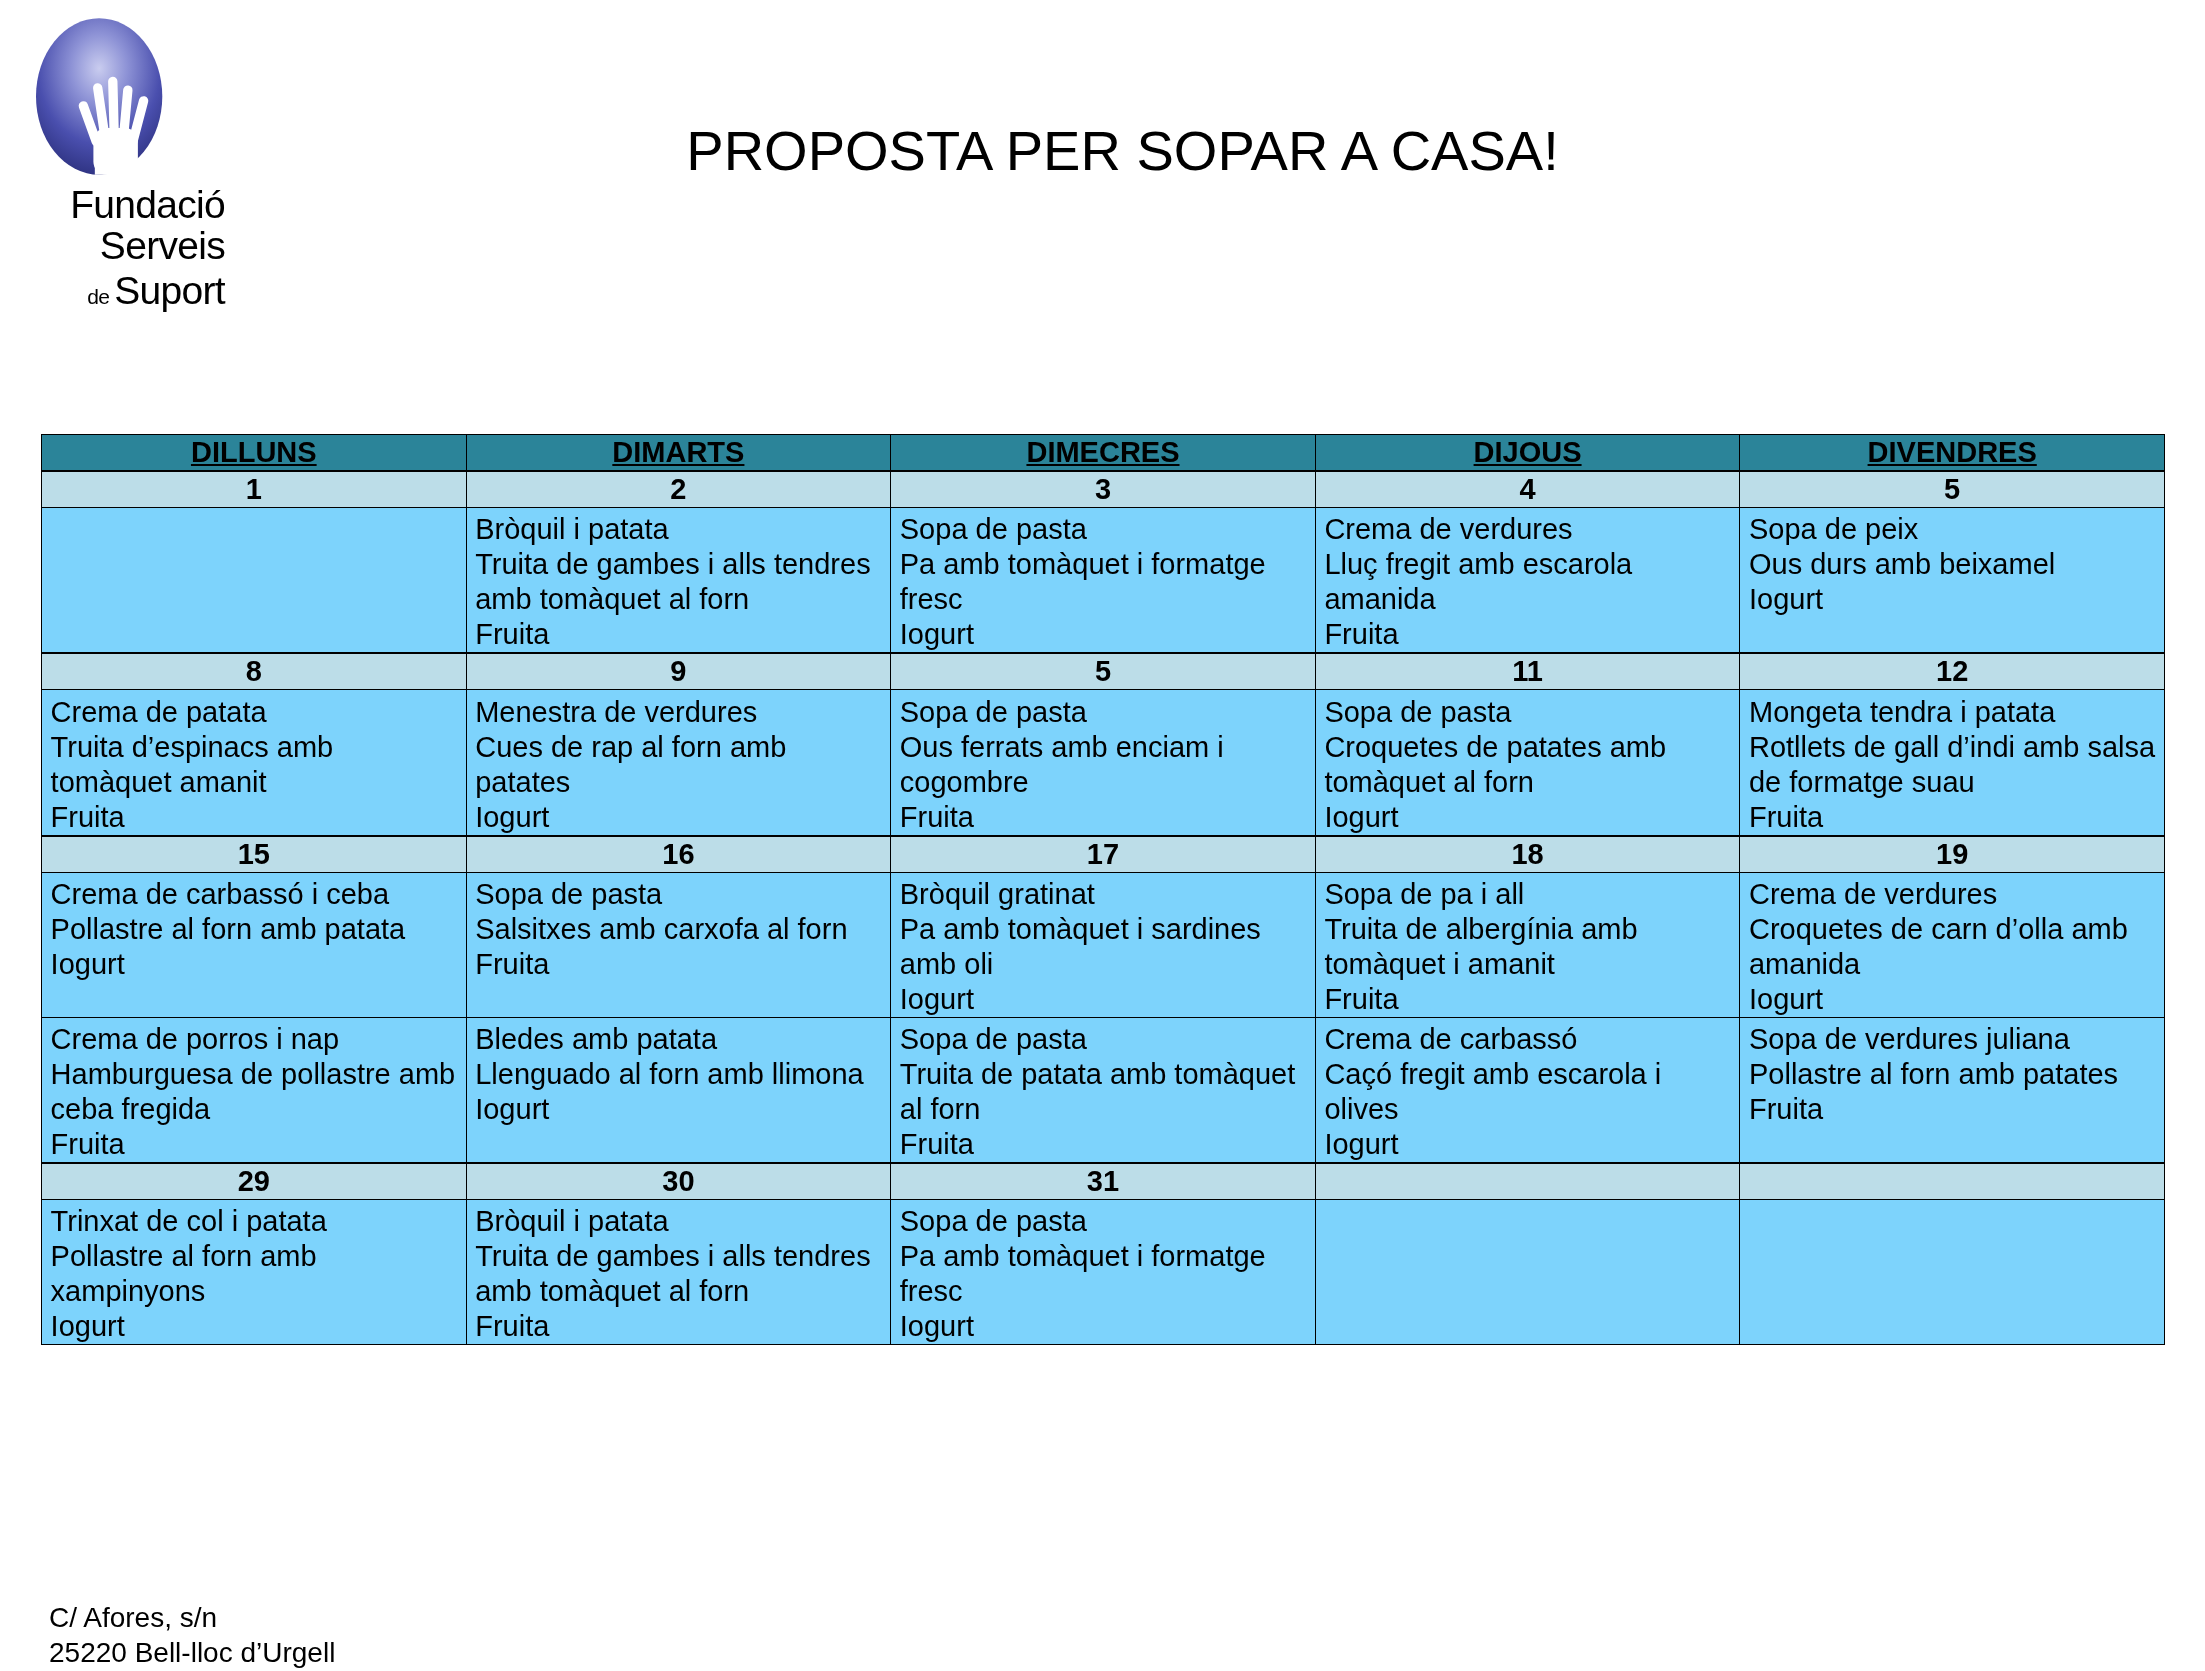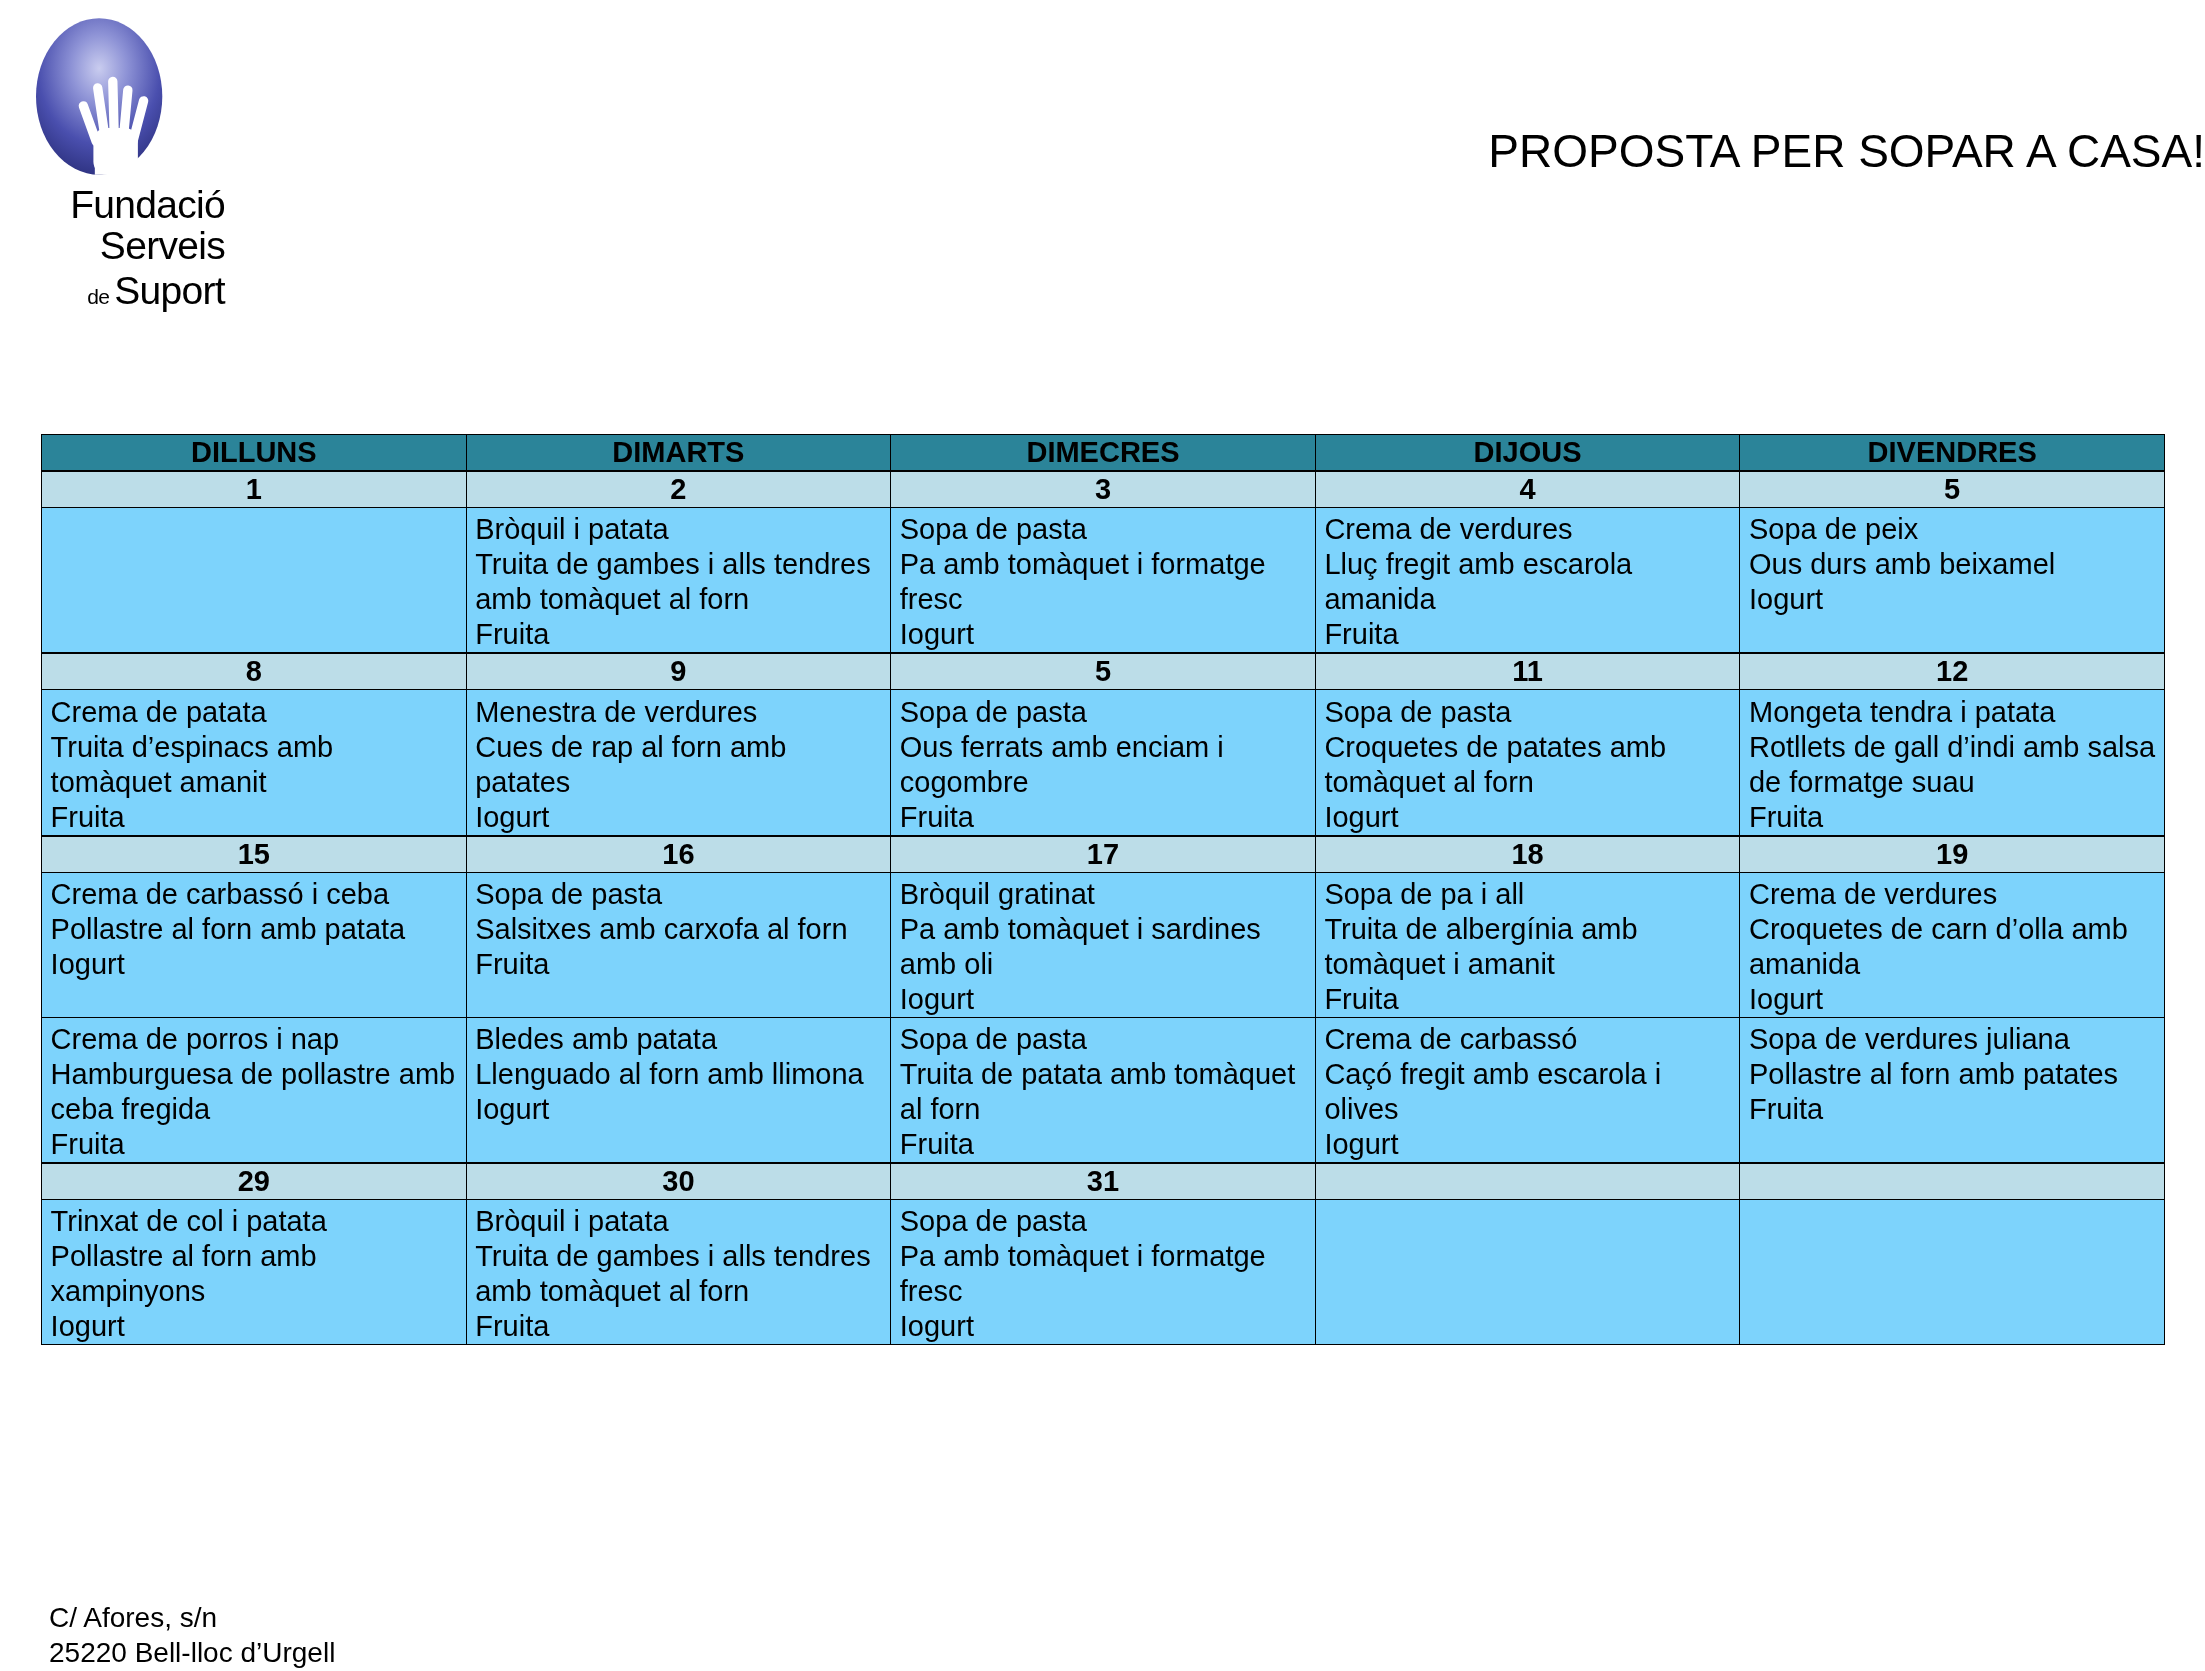"PROPOSTA PER SOPAR A CASA!" .title { font-size: 46px -> 56px; text-align: right -> center }
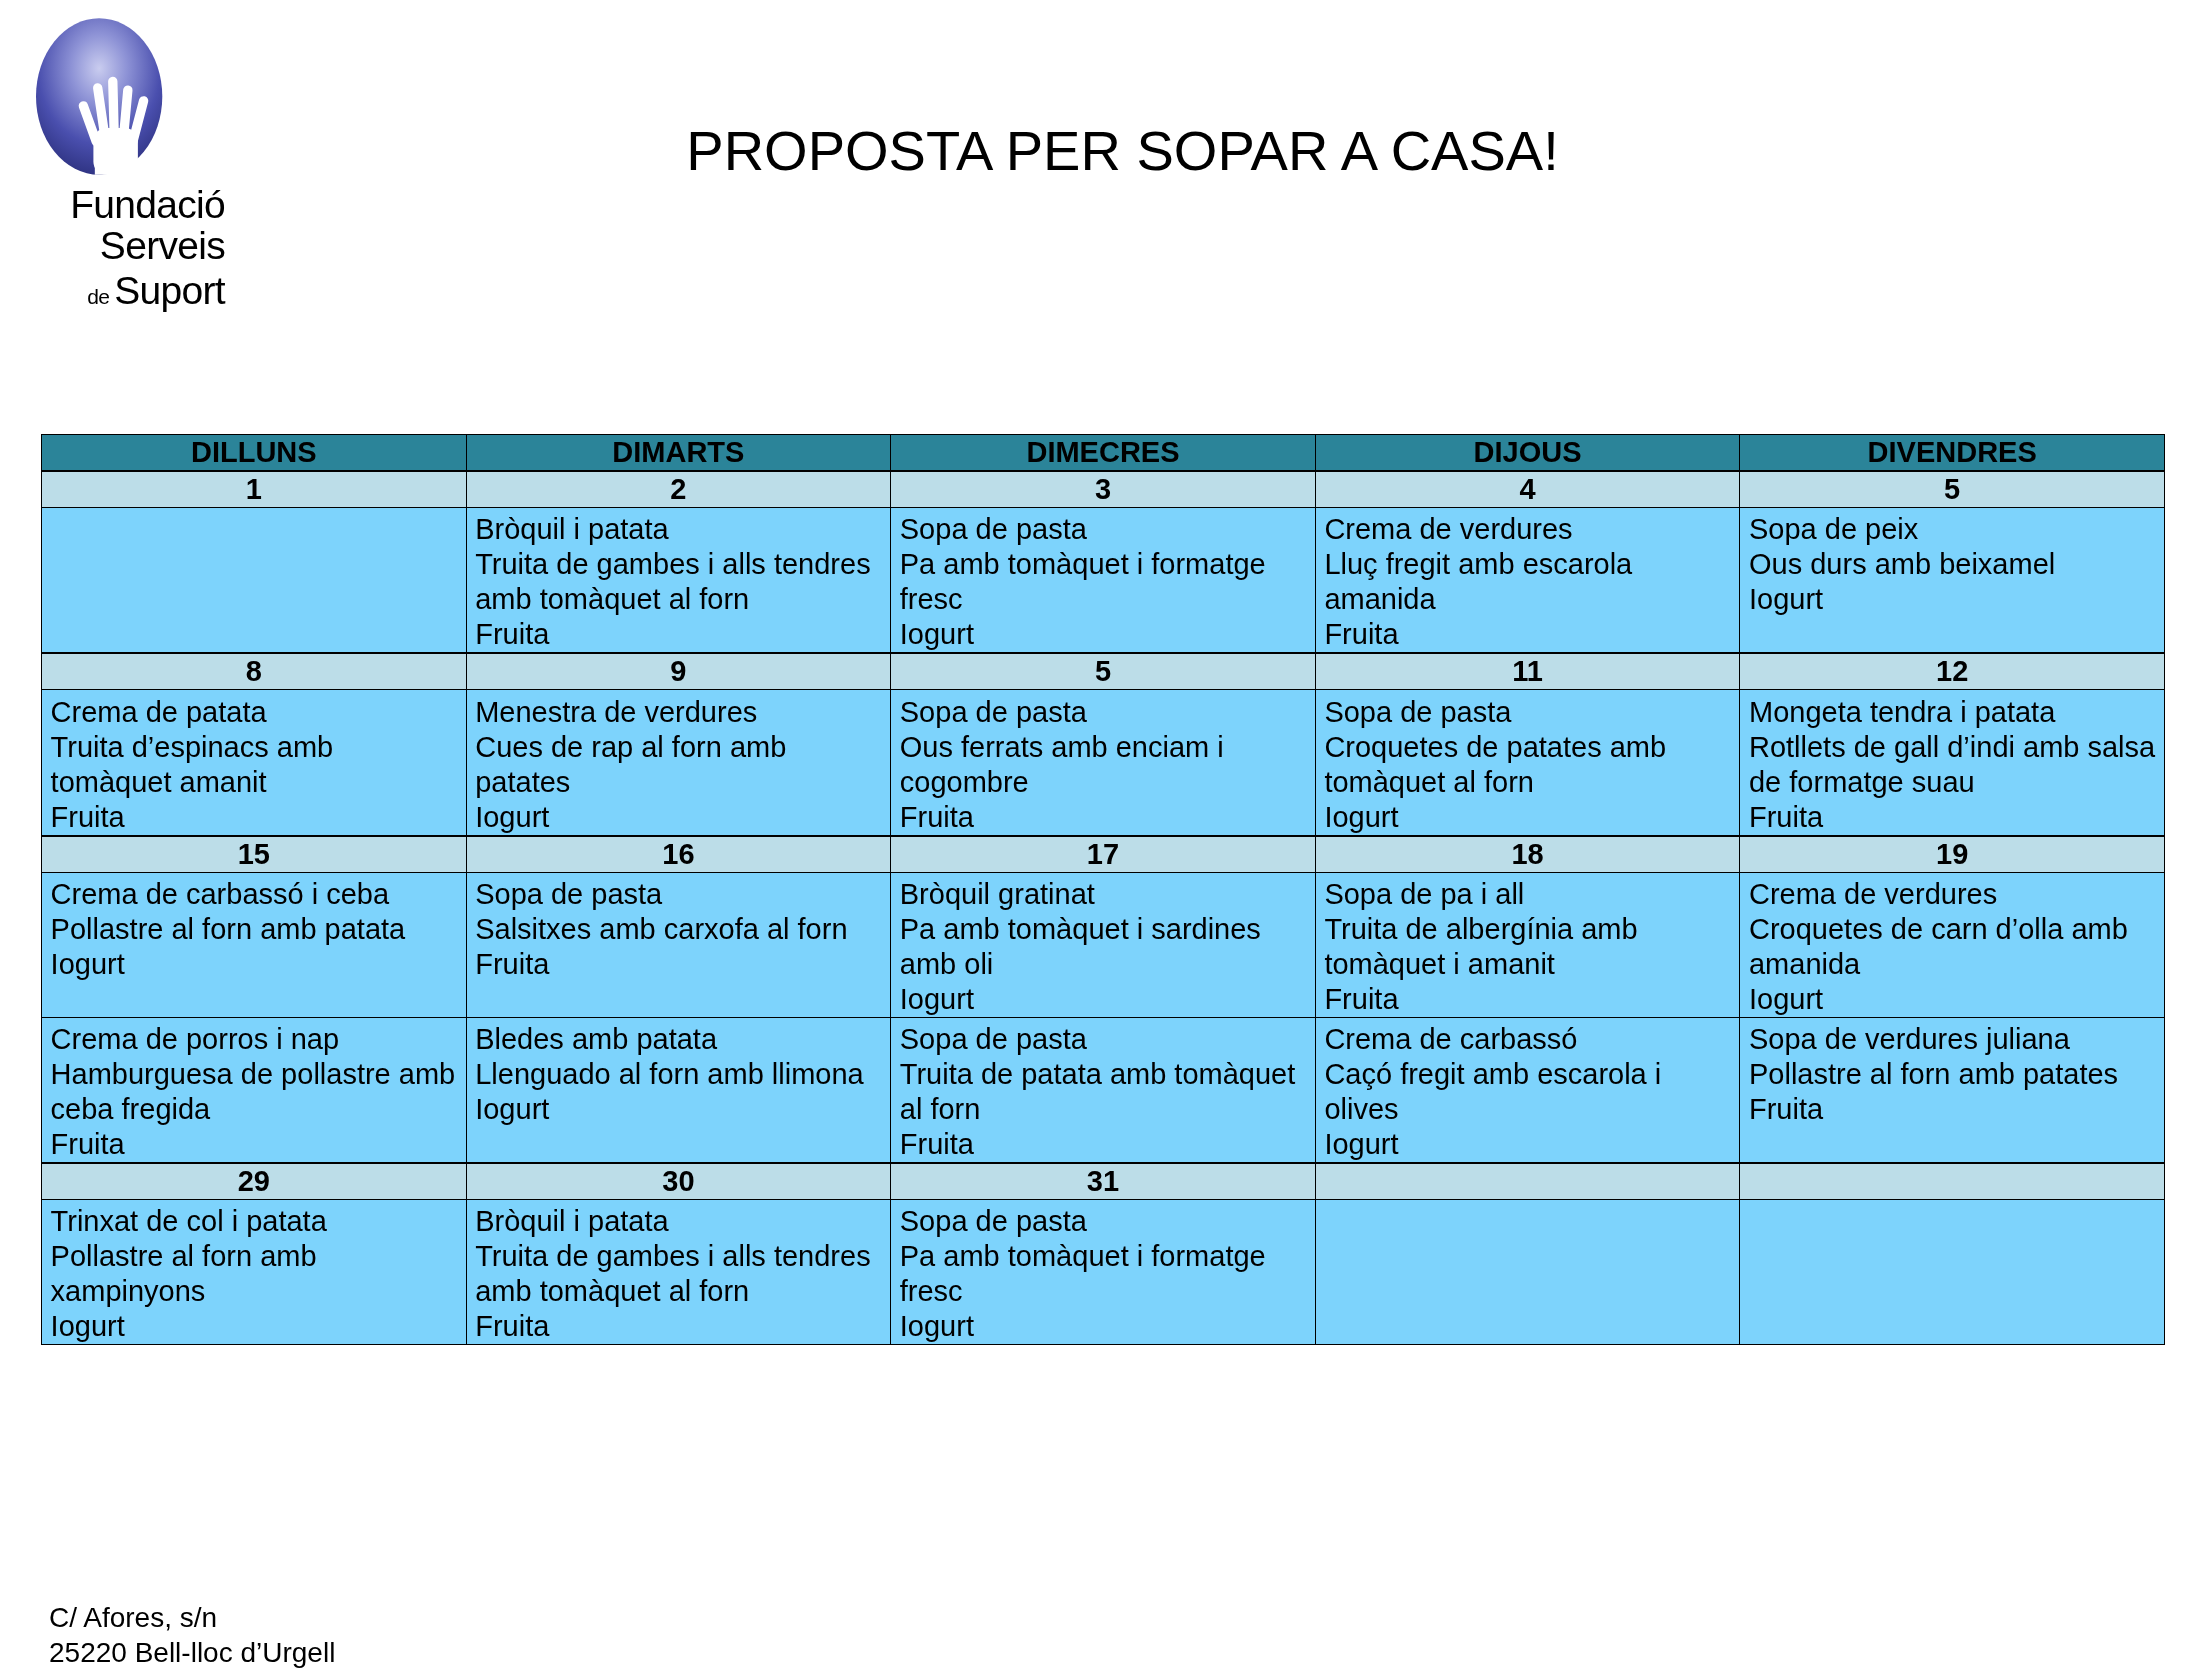"DILLUNS" .calendar tr.header-row th { text-decoration: none -> underline }
